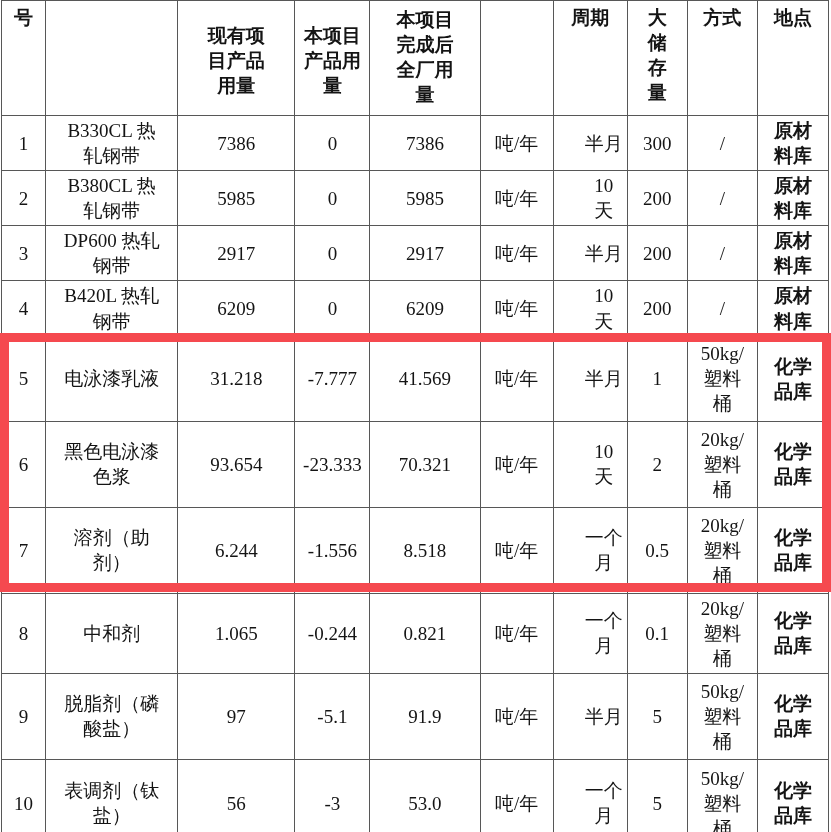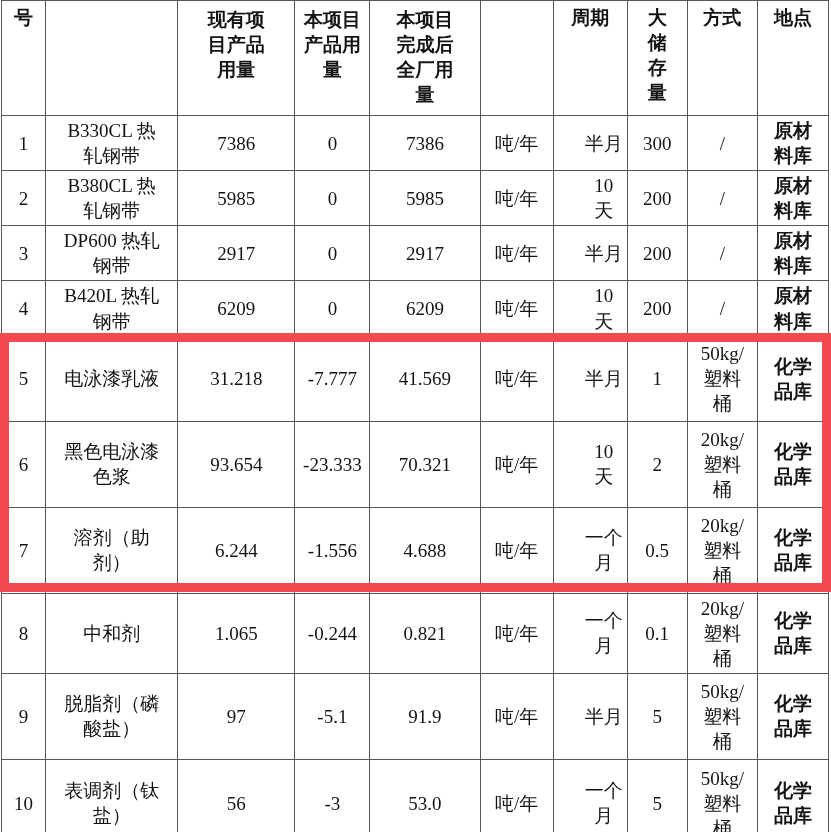"现有项目产品用量" .hc3,.hc4 { padding-top: 6px -> 22px }
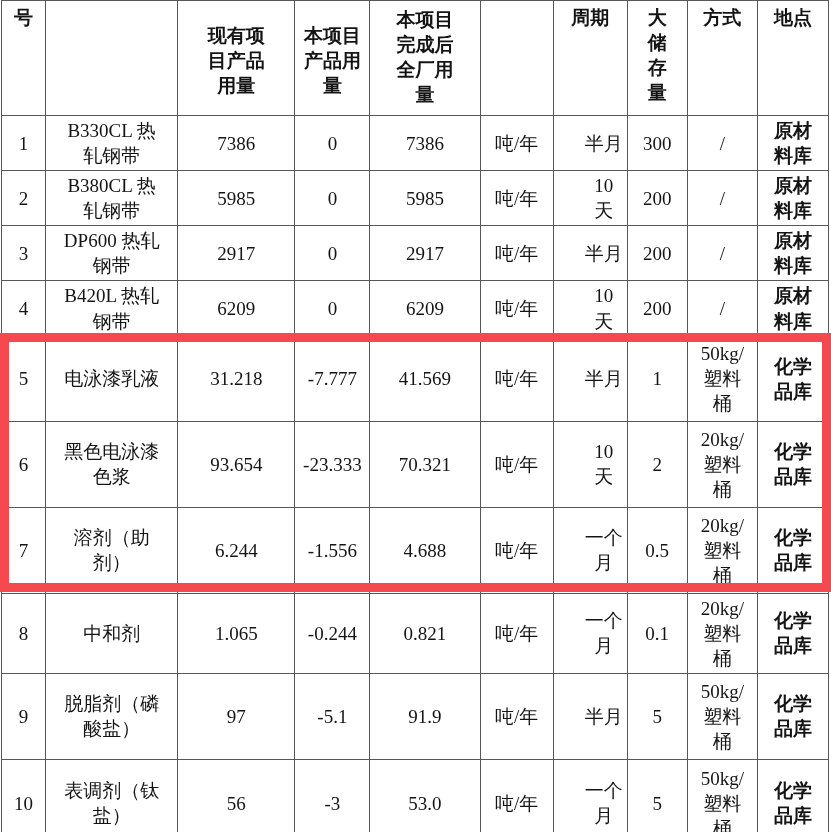"4.688" span.cw { text: 4.688 -> 8.518 }
